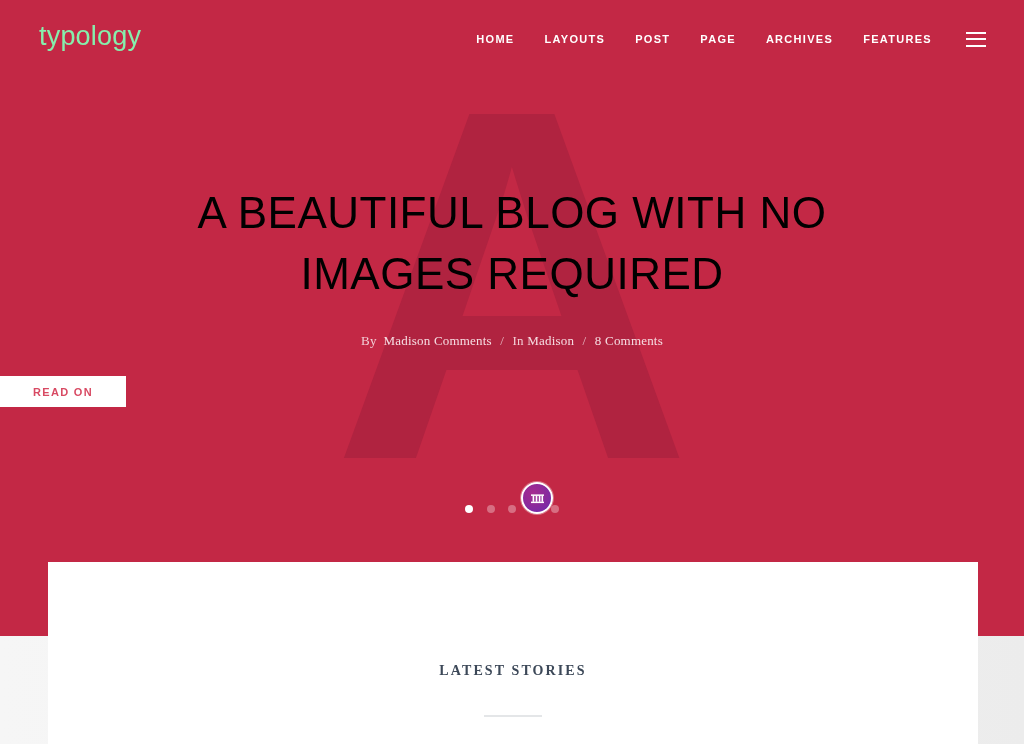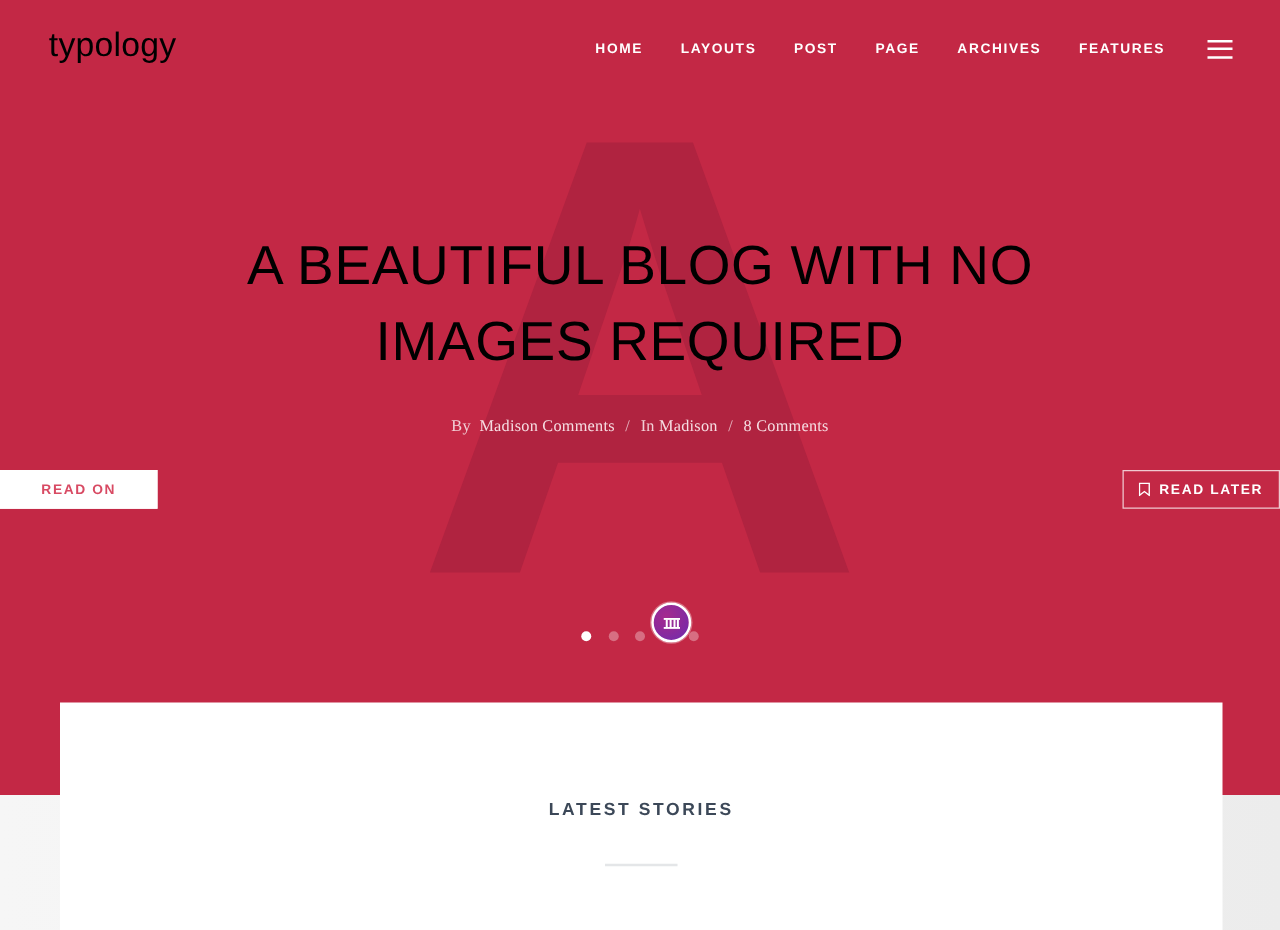"typology" .logo { color: #000000 -> #86efac }
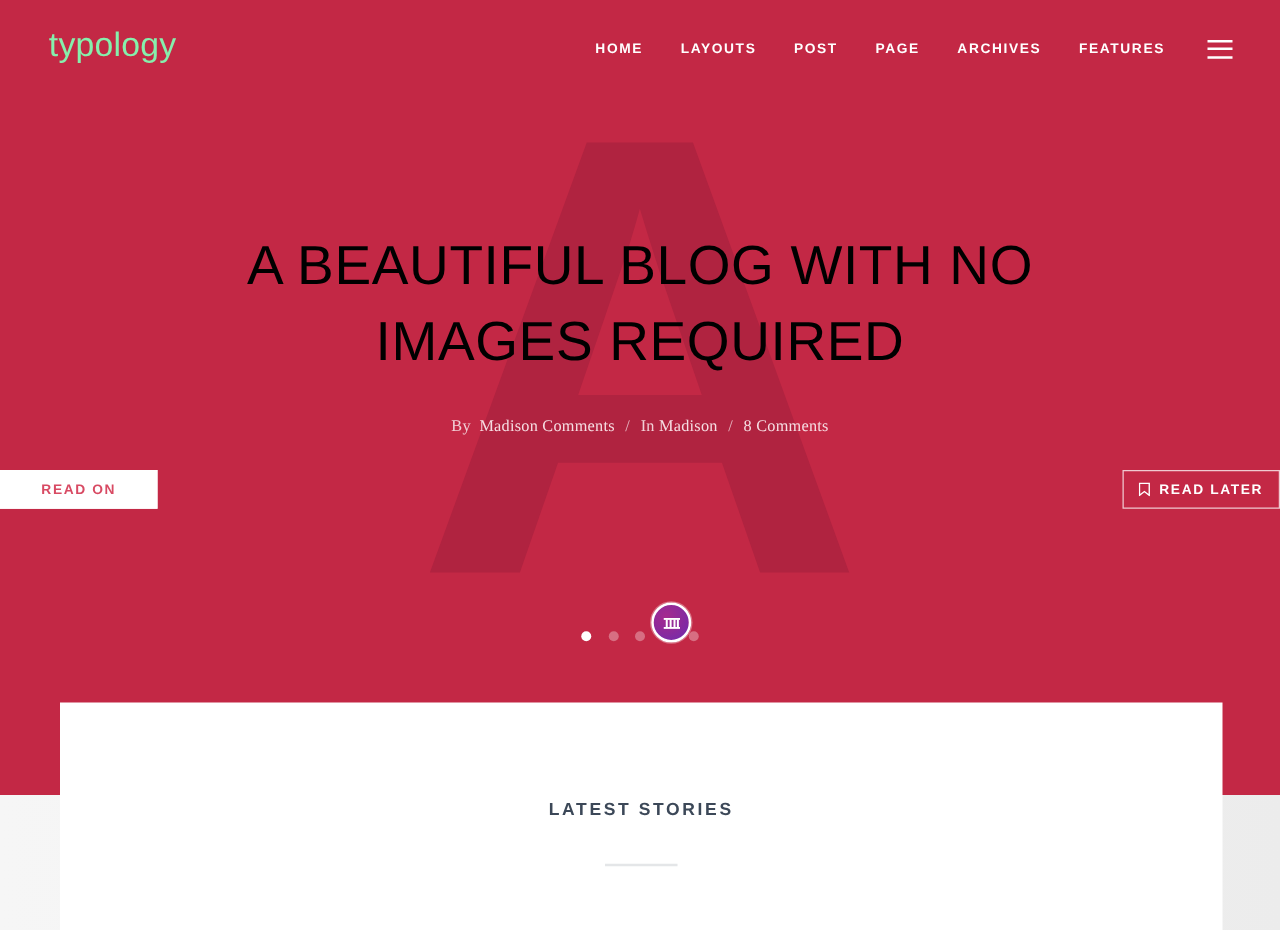"READ LATER" div.btn { html: <div> <span> <svg> <path></path> </svg> </span> <span>READ LATER</span> </div> -> none }
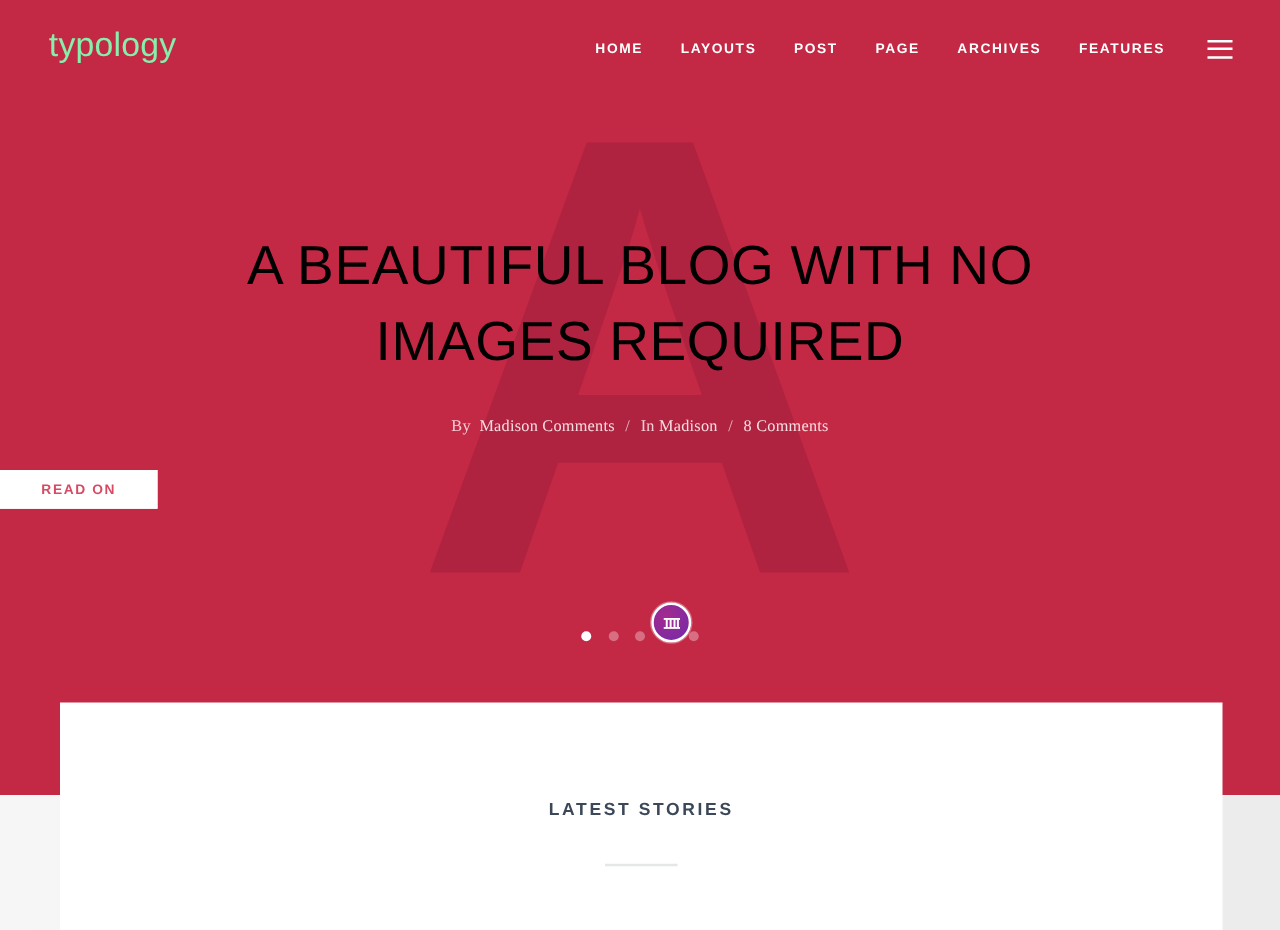"LATEST STORIES" .section-title { font-family: Liberation Sans, sans-serif -> Liberation Serif, serif; padding-top: 77px -> 101px }
